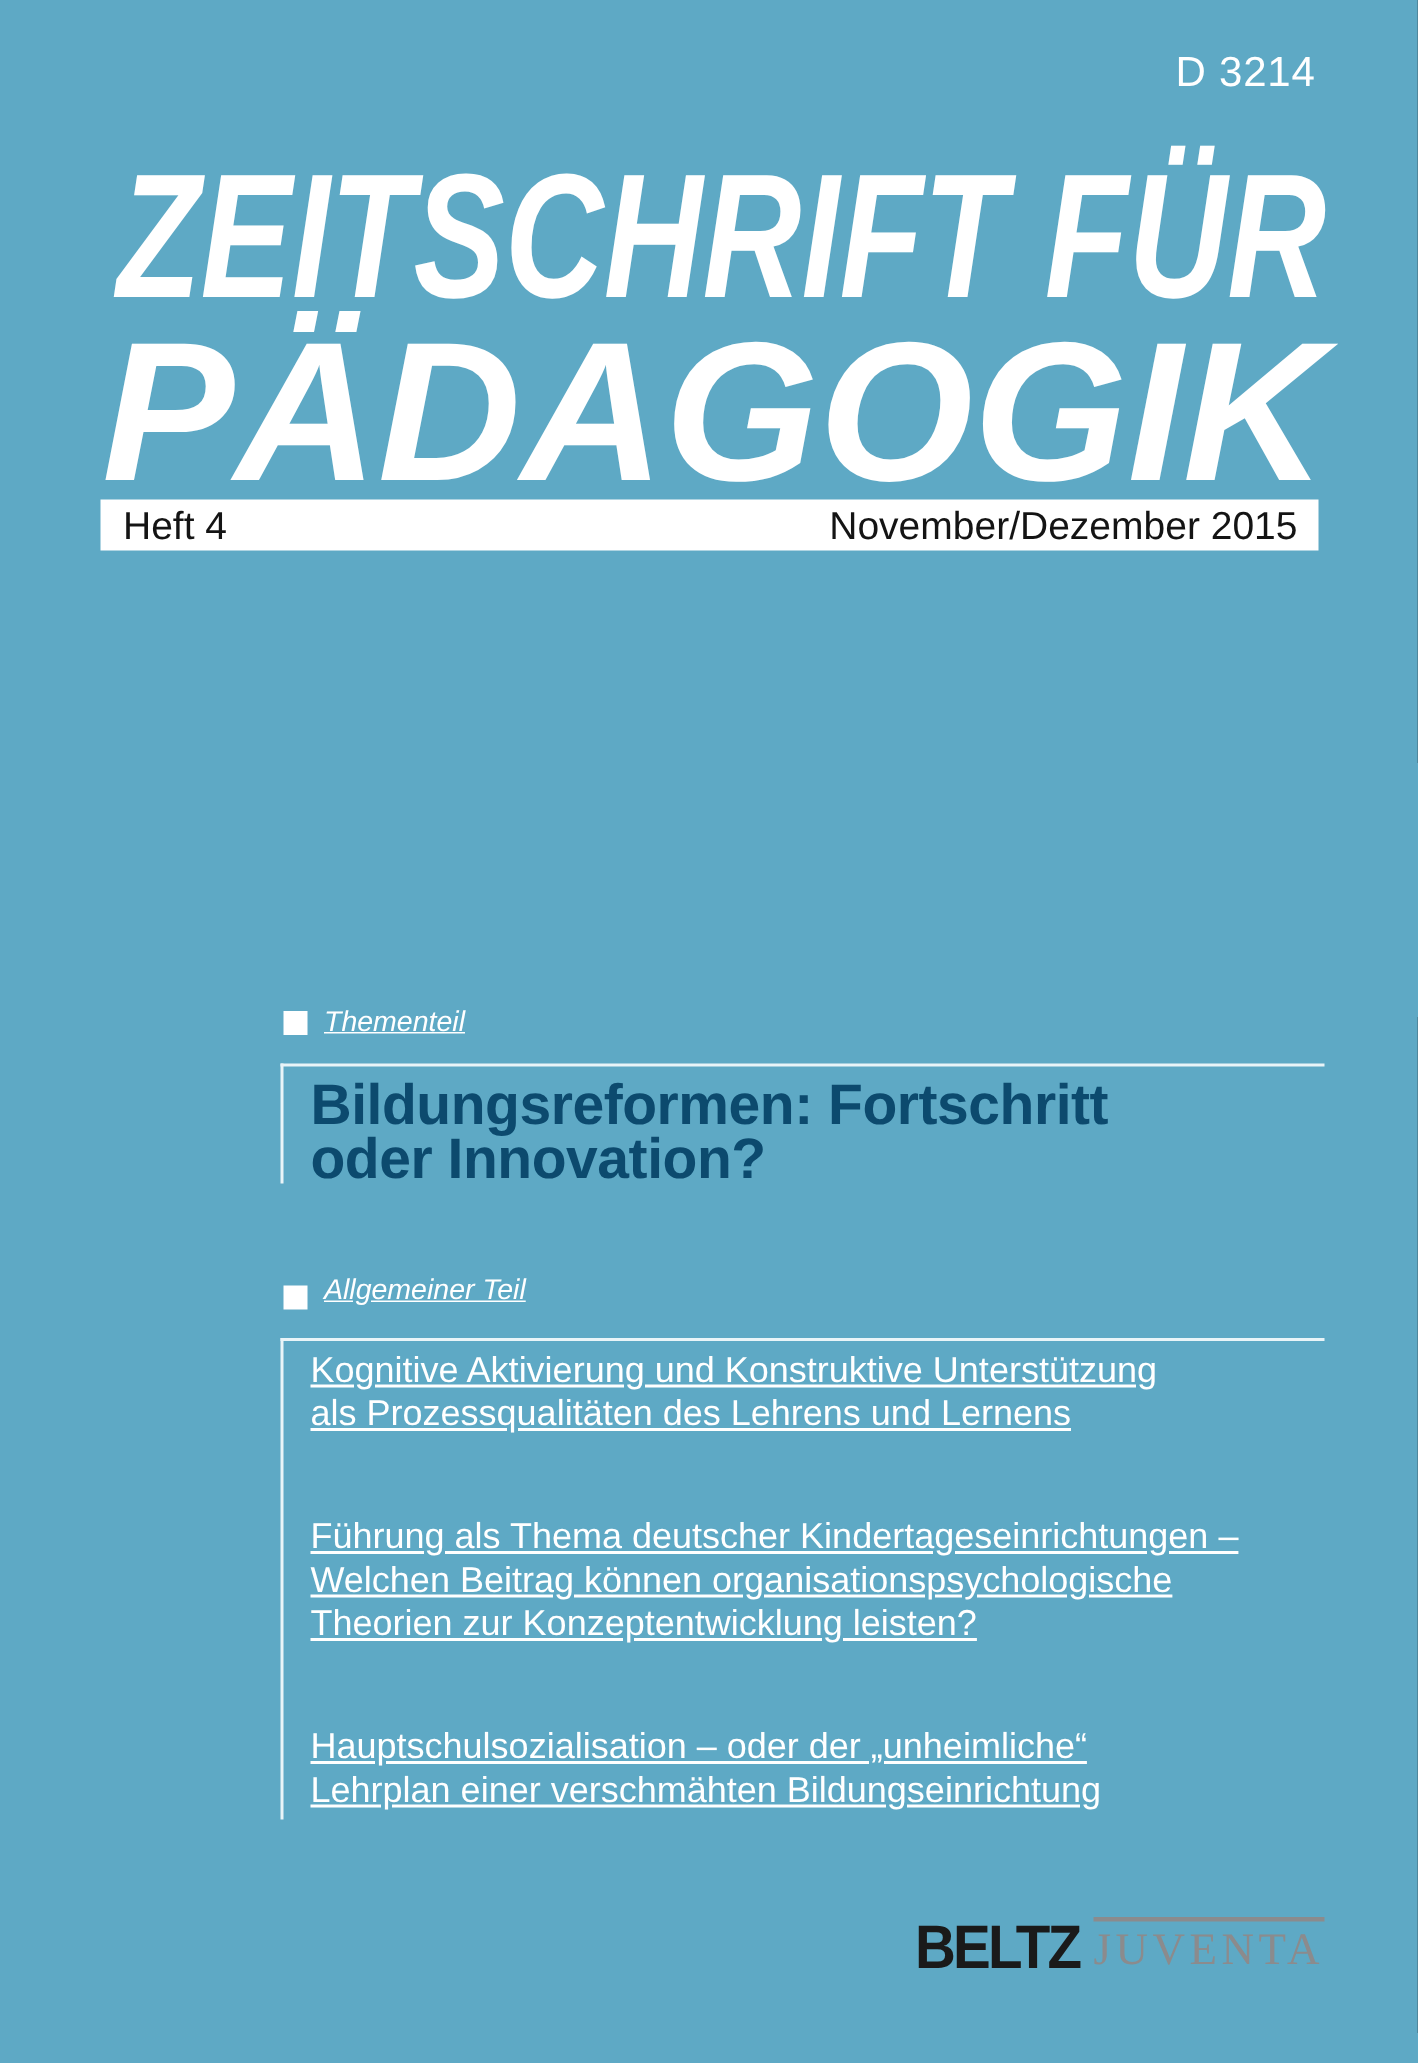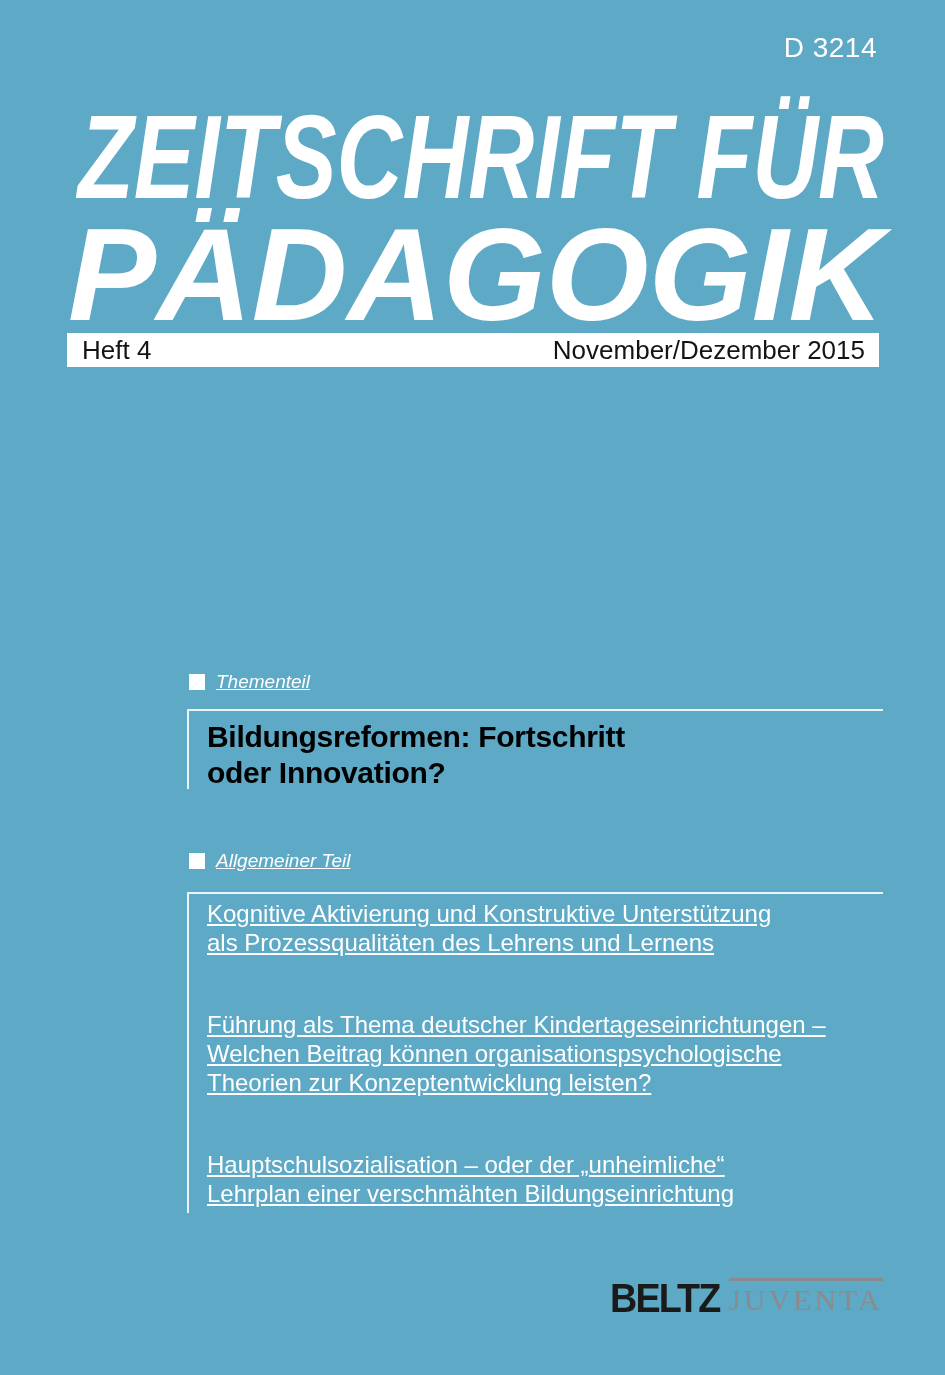"Bildungsreformen: Fortschritt" .feature { color: #000000 -> #0c4a6e; font-size: 30px -> 38px }
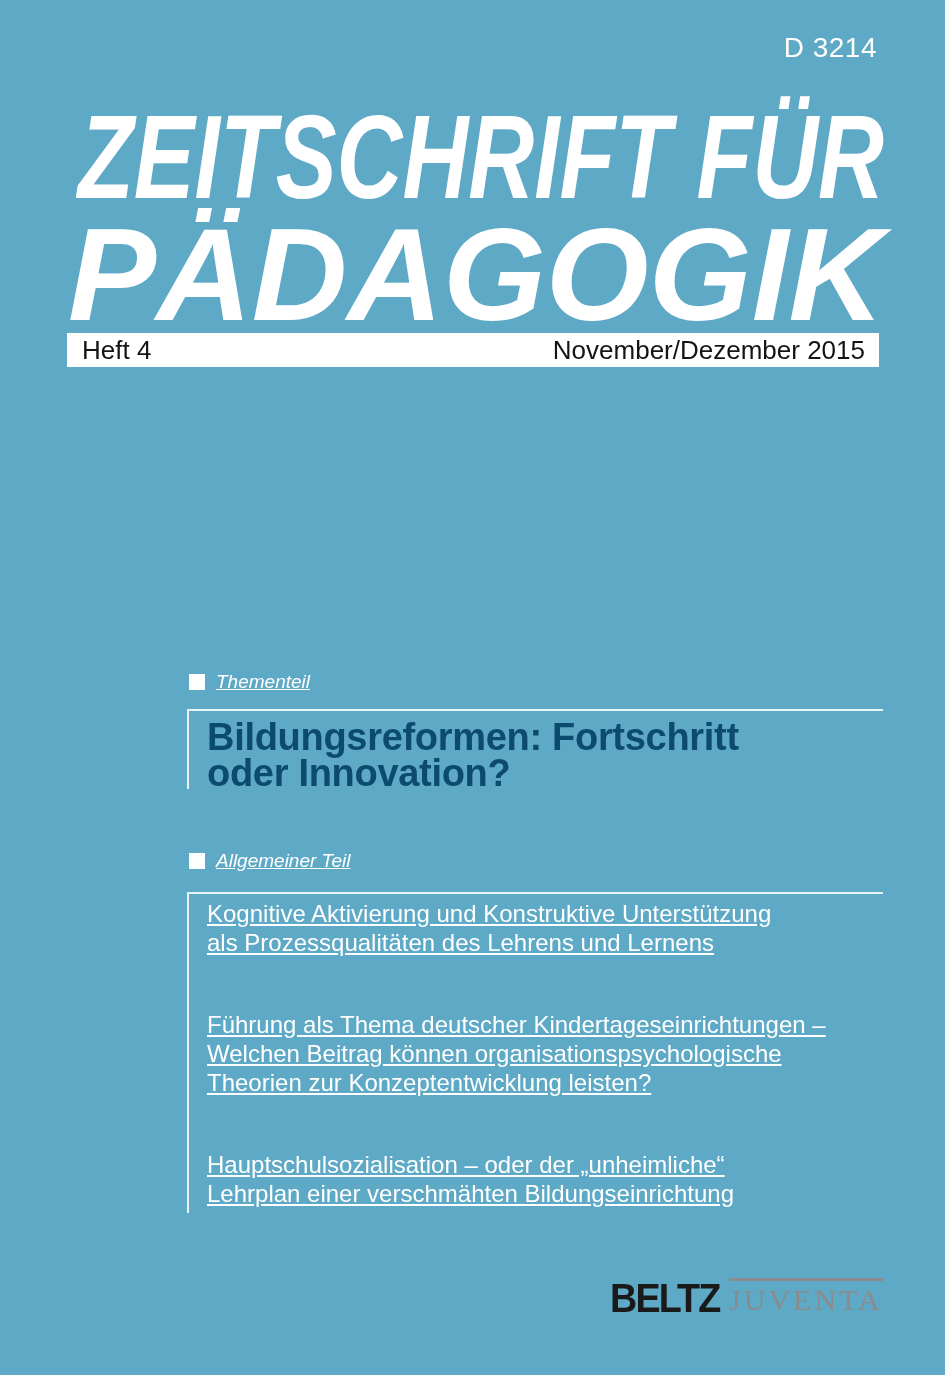"Allgemeiner Teil" .hdr-general { align-items: none -> flex-end }
